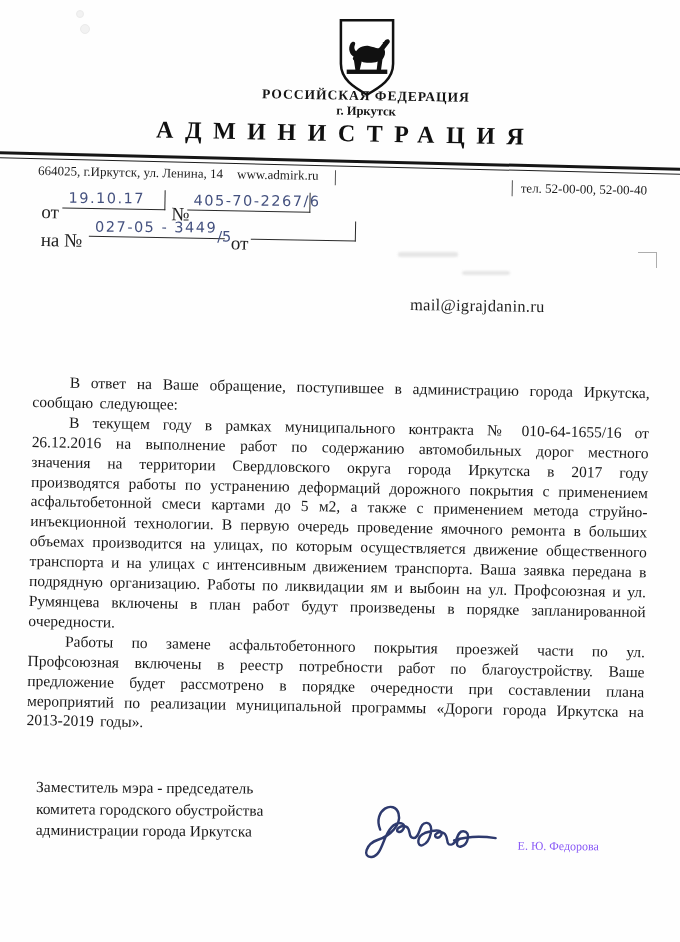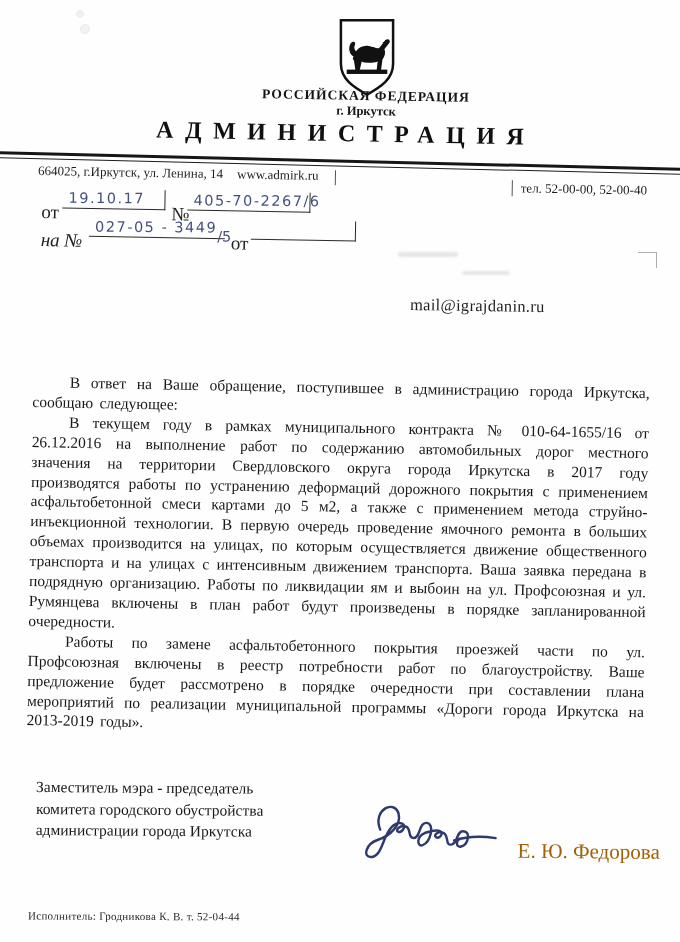"на №" span.ref-label { font-style: italic -> none }
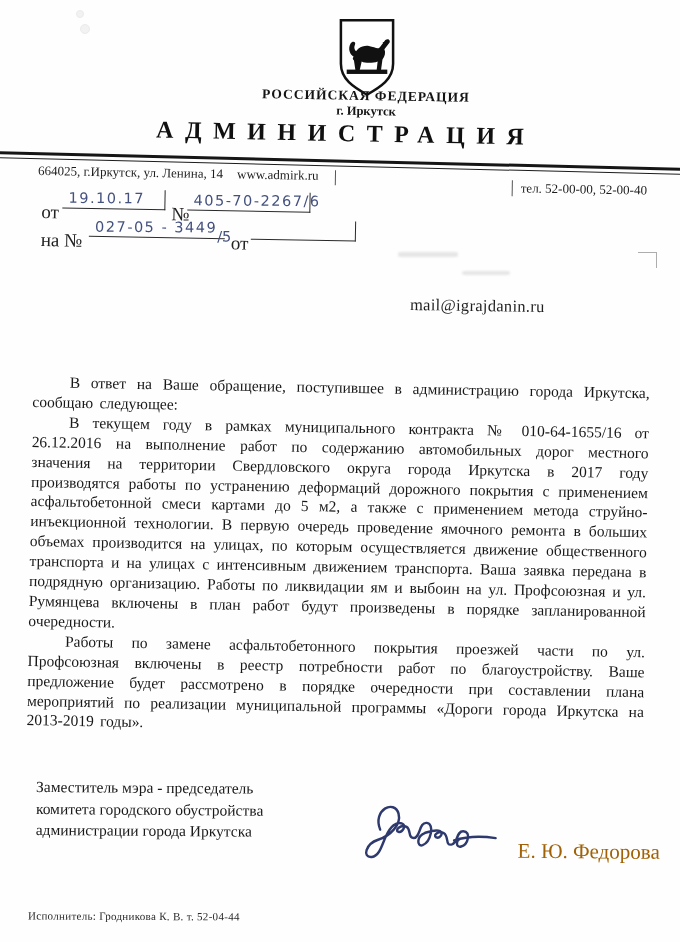"Е. Ю. Федорова" .sig-name { color: #a16207 -> #8b5cf6; font-size: 21px -> 12px }
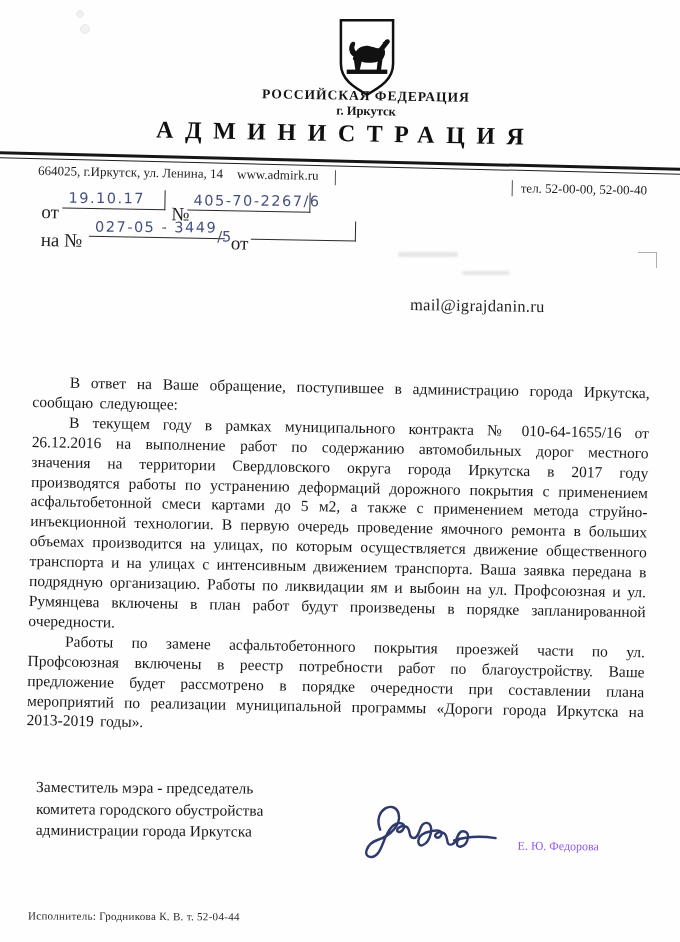"Исполнитель: Гродникова К. В. т." div.footer { html: <div>Исполнитель: Гродникова К. В. т. 52-04-44</div> -> none }
